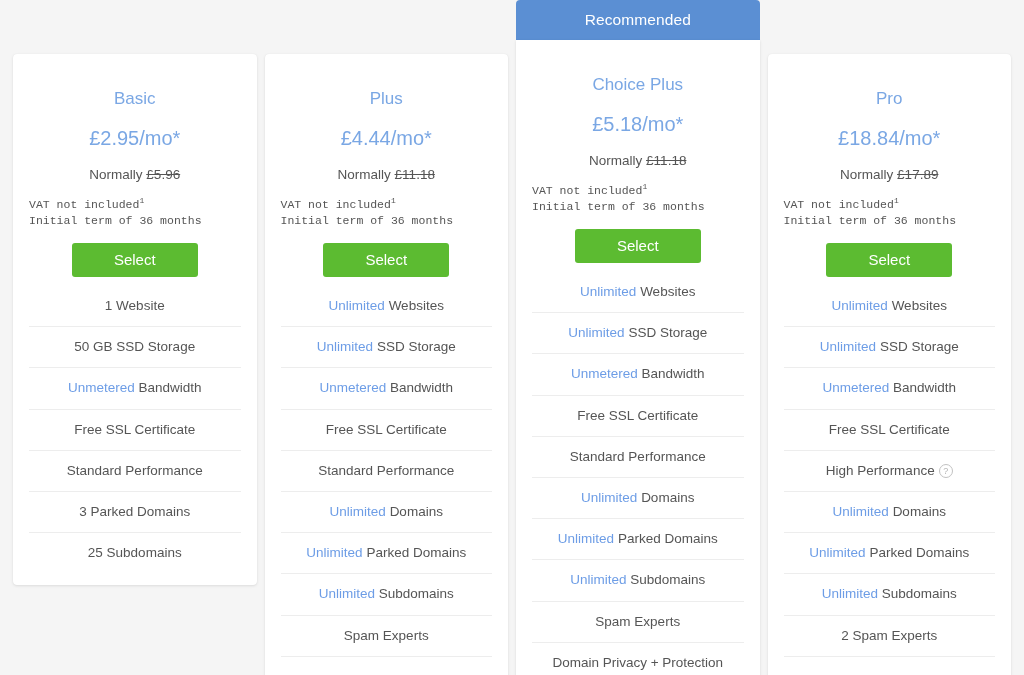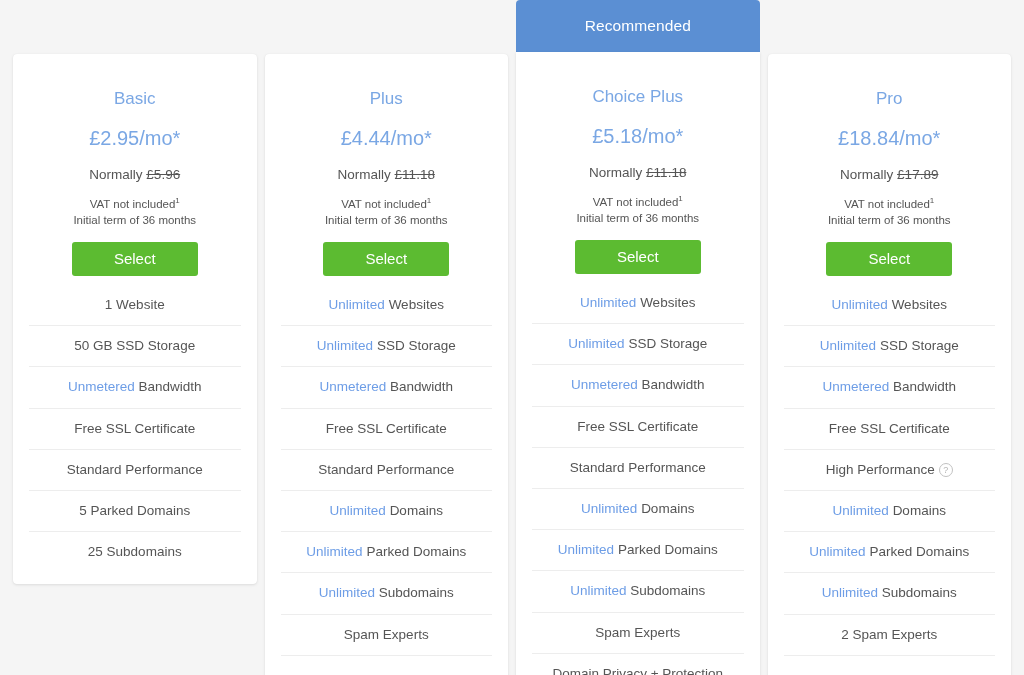"Recommended" .recommend-banner { height: 52px -> 40px }
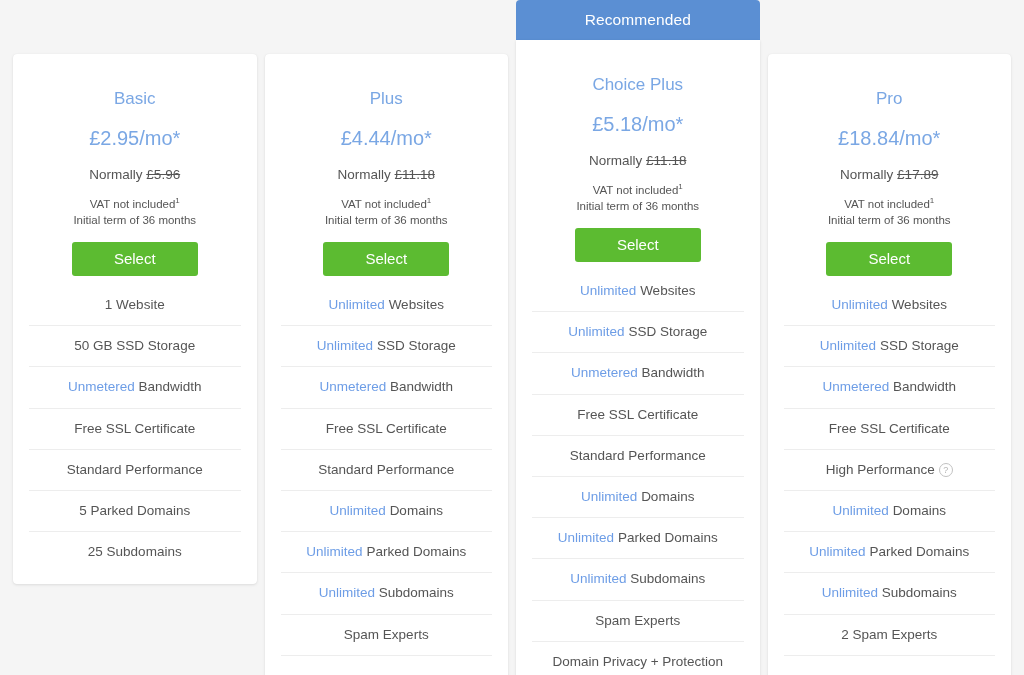"VAT not included1" .plan-terms { font-family: none -> Liberation Mono, monospace; text-align: center -> left }
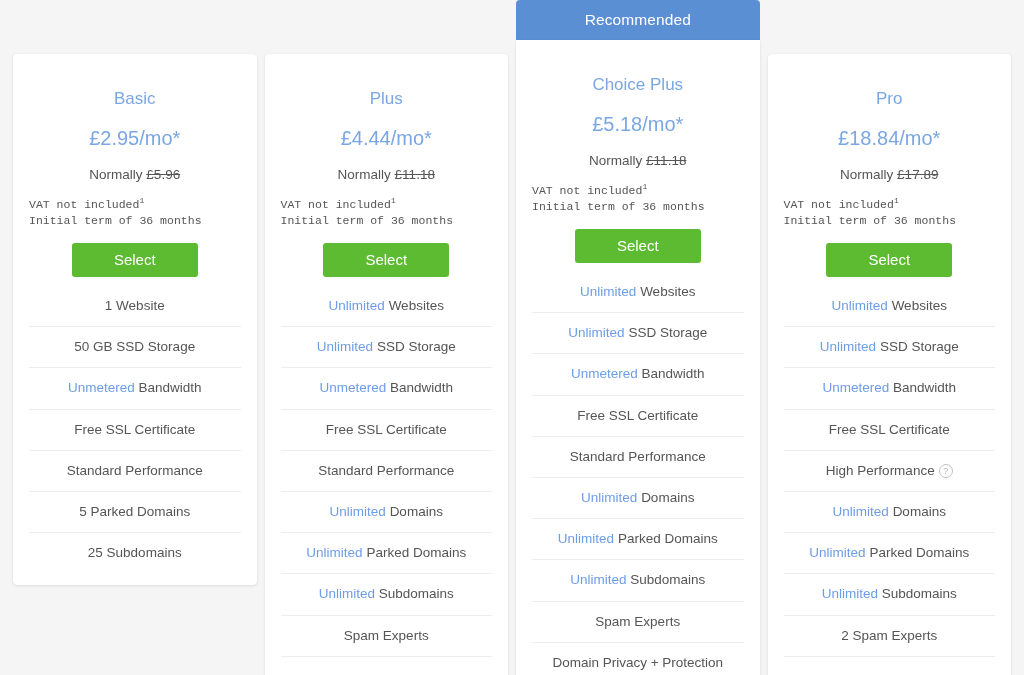"5 Parked Domains" span { text: 5 -> 3 }
